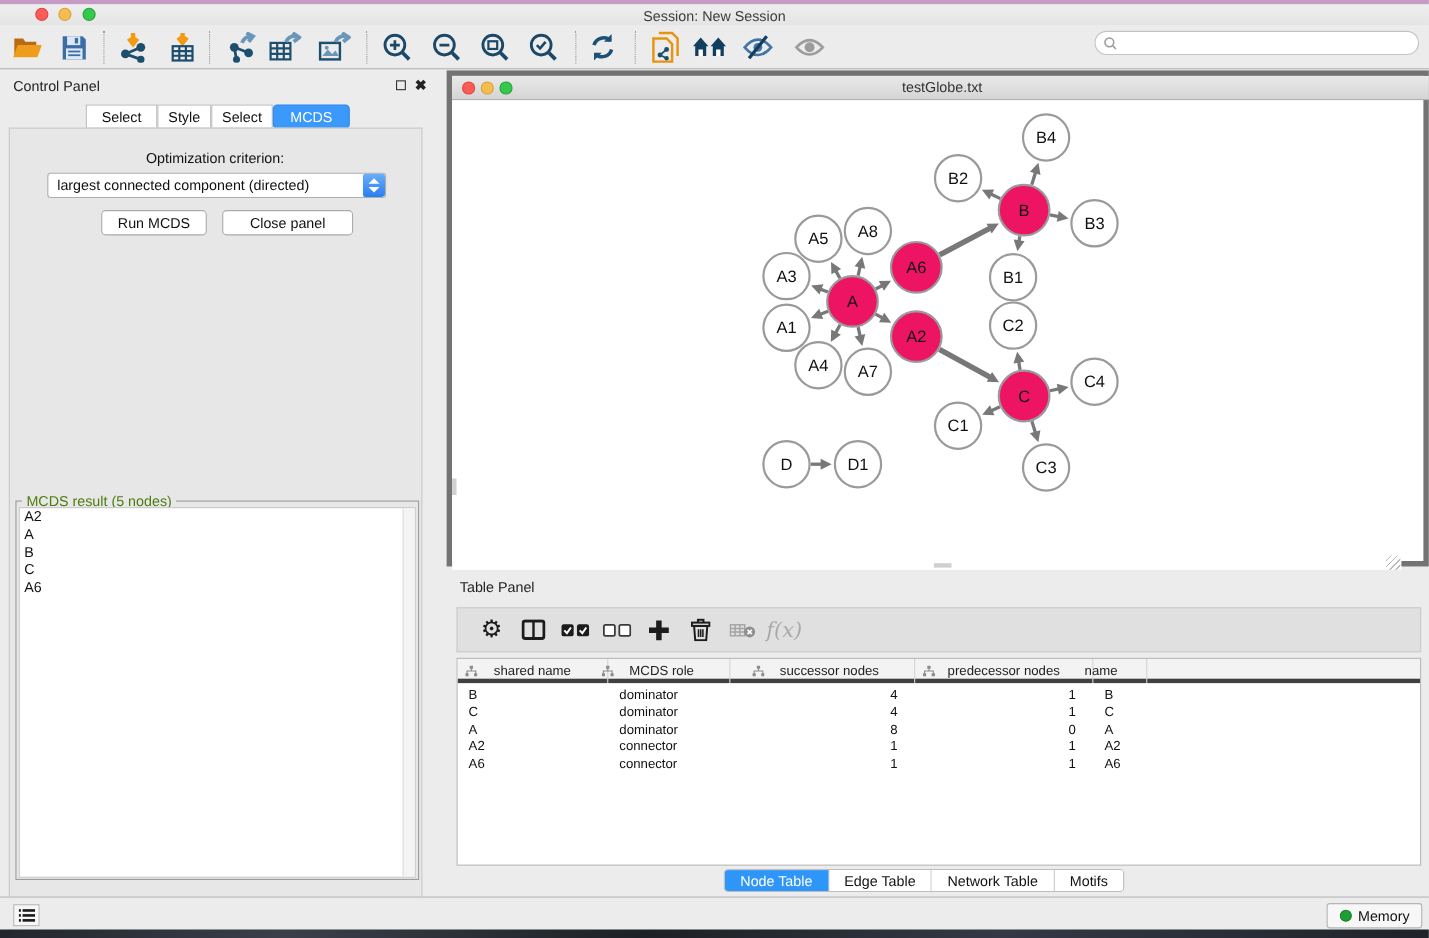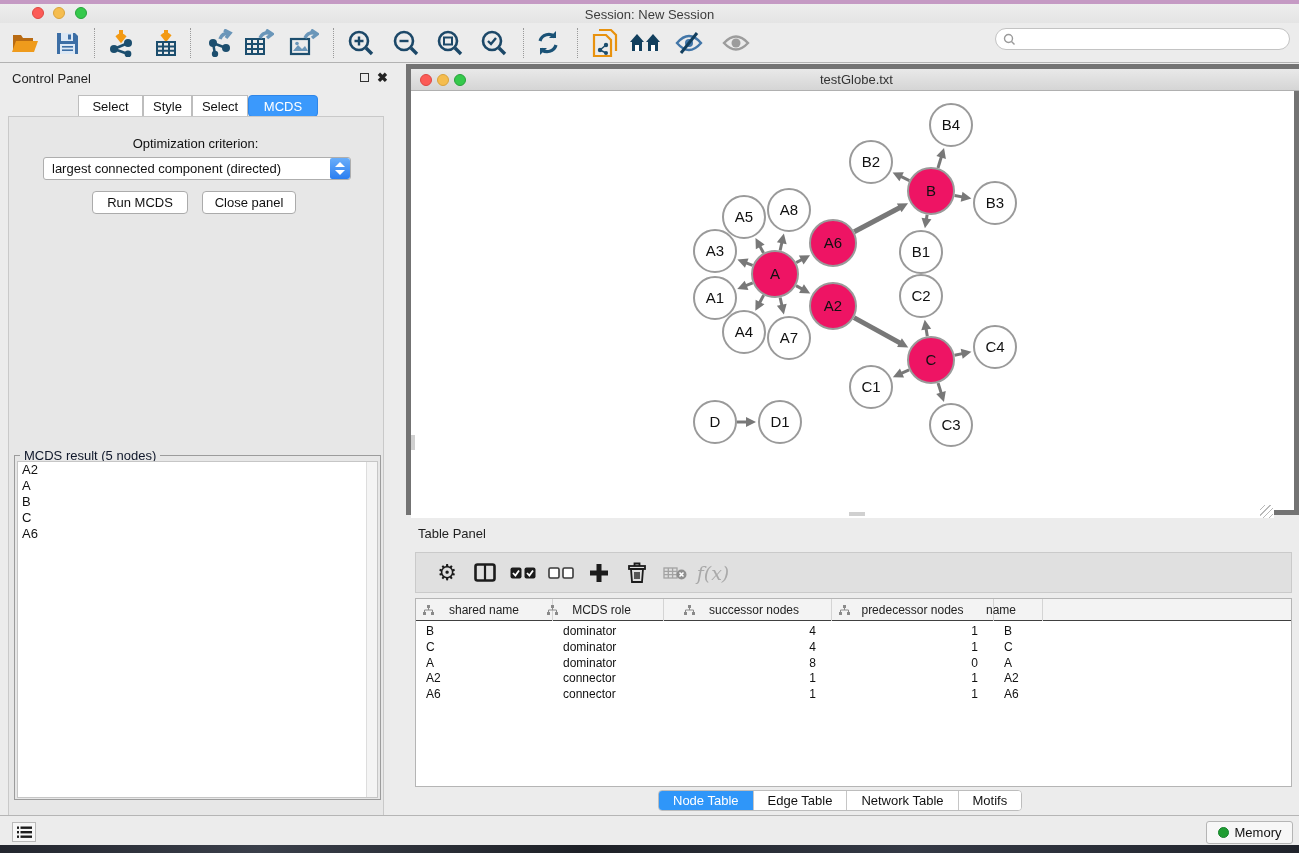"Close panel" div.abs { width: 94px -> 119px }
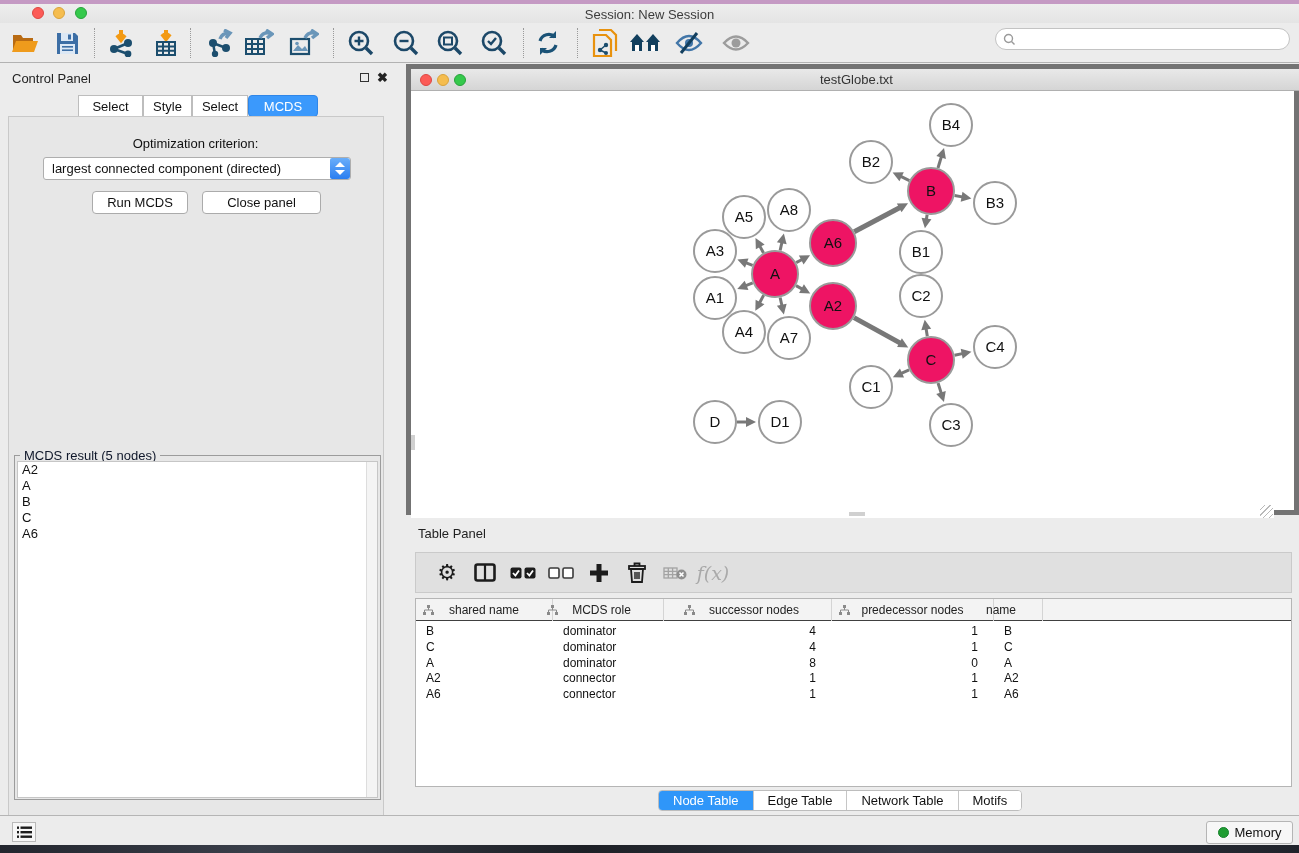"MCDS result (5 nodes)" .gb-legend { color: #0f172a -> #4d7c0f }
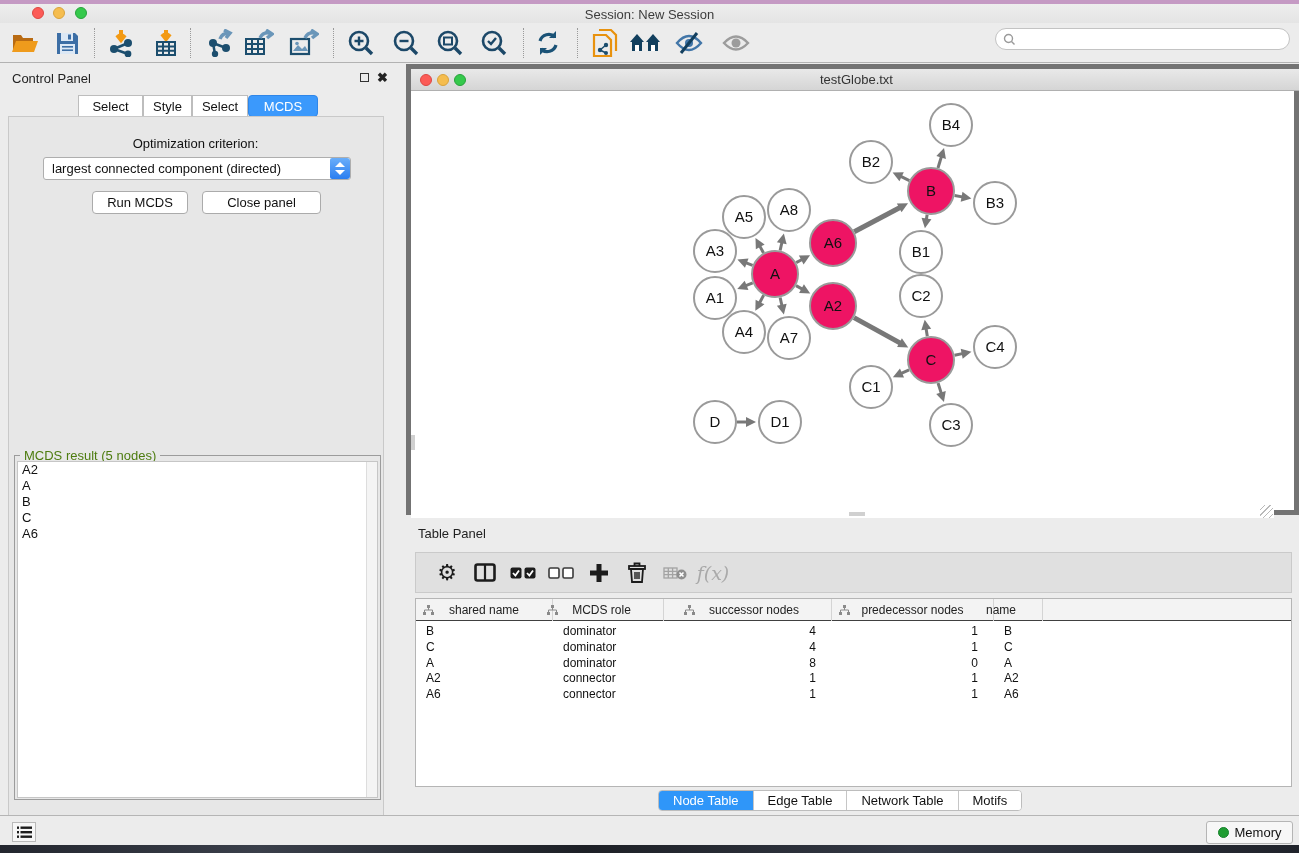"shared name" .thead { border-bottom: 1px solid #404040 -> 4px solid #404040 }
